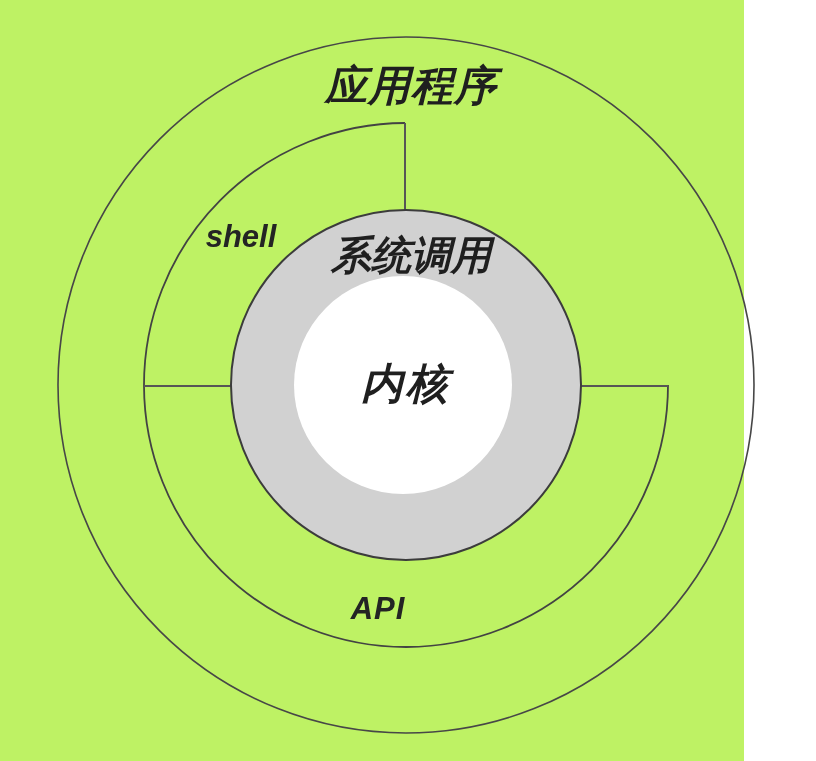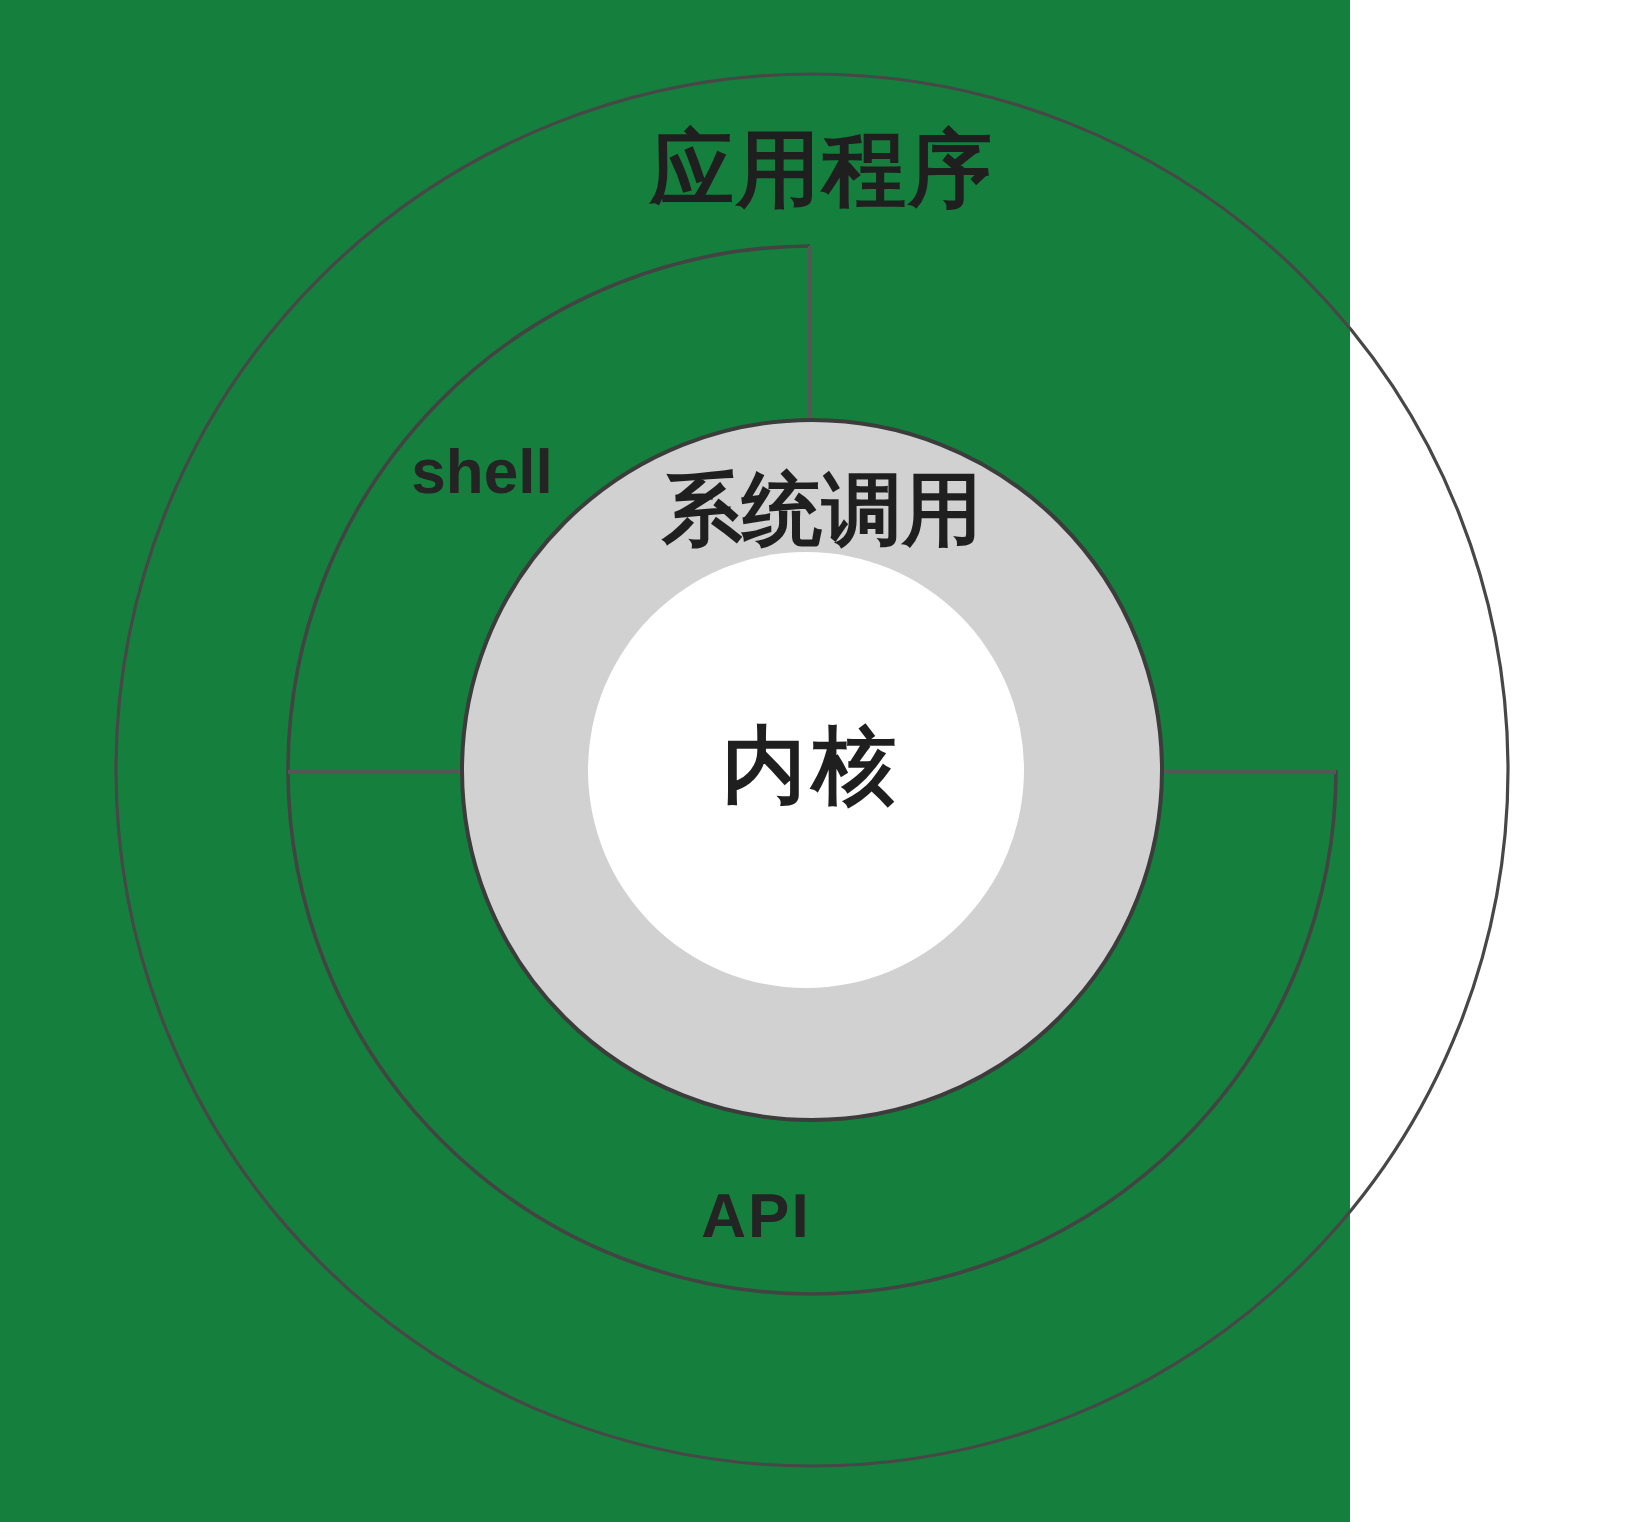"应用程序" .stage { background: #15803d -> #bef264; font-style: none -> italic; width: 675px -> 744px }
